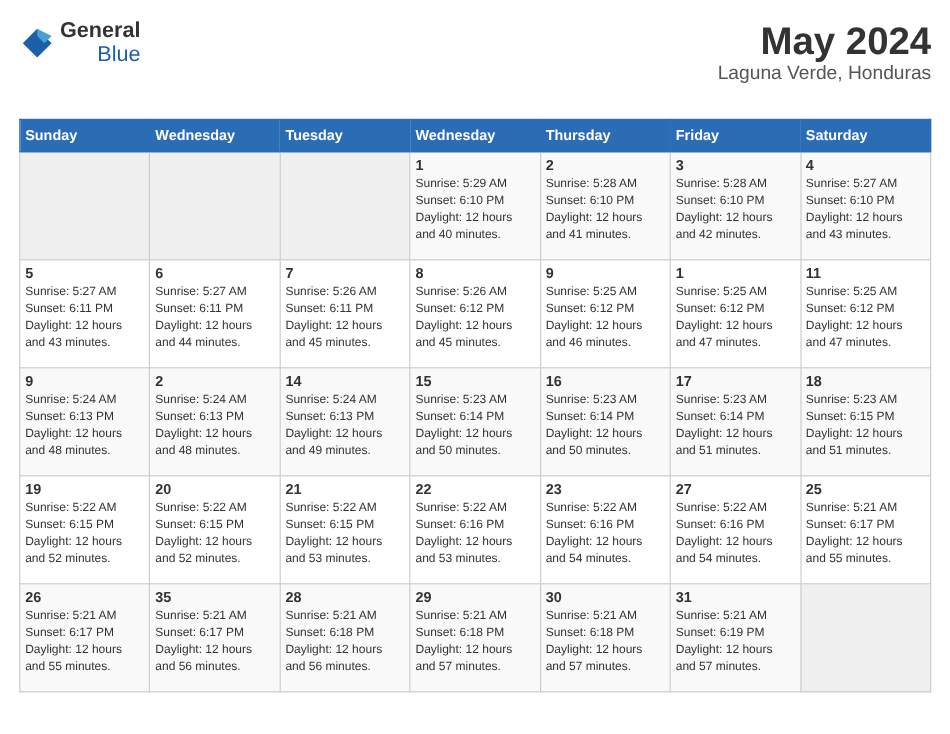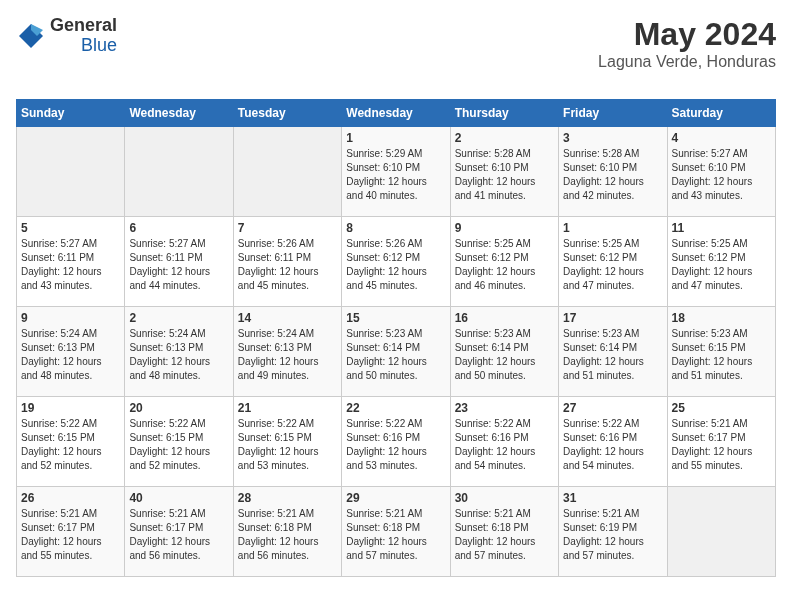"40" span.day-num { text: 40 -> 35 }
